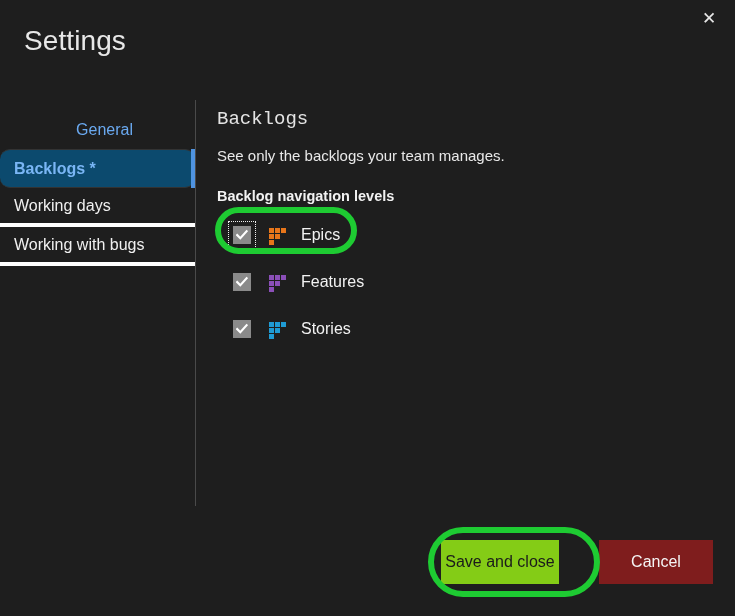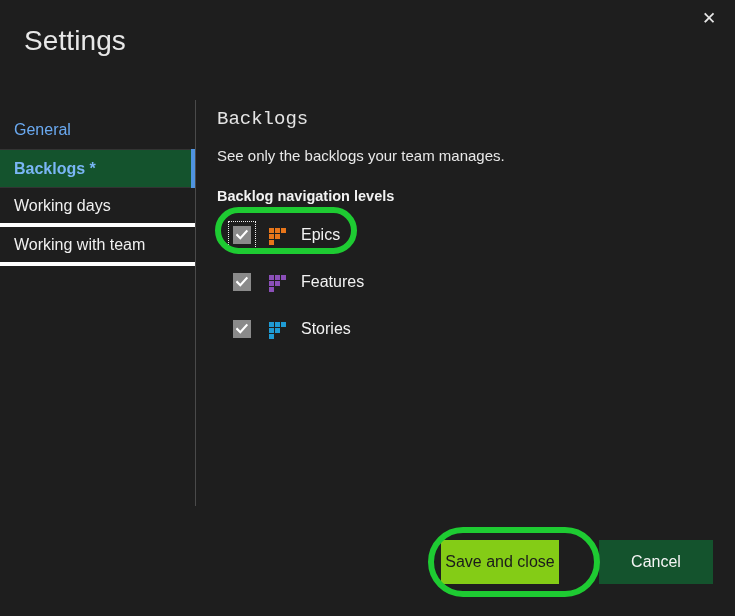"General" .sidebar-item.is-link { justify-content: none -> center }
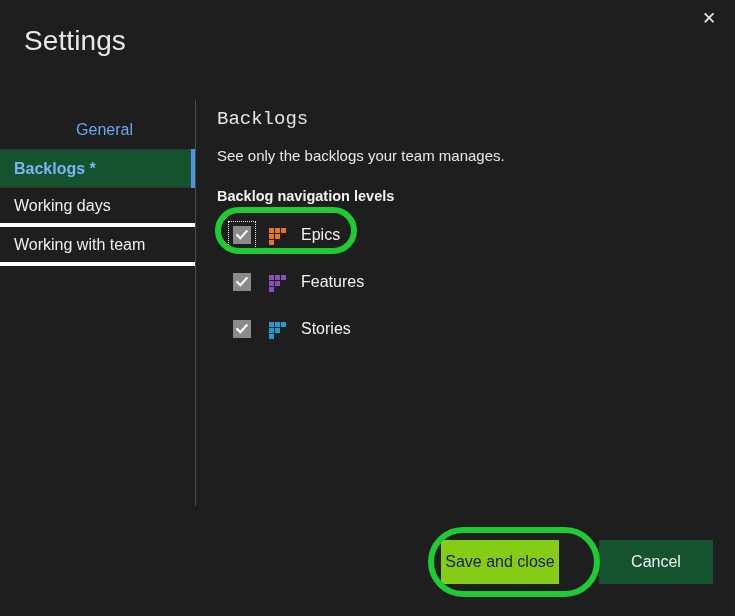"Backlogs *" .sidebar-item.is-selected { background: #14532d -> #0c4a6e; border-radius: none -> 10px }
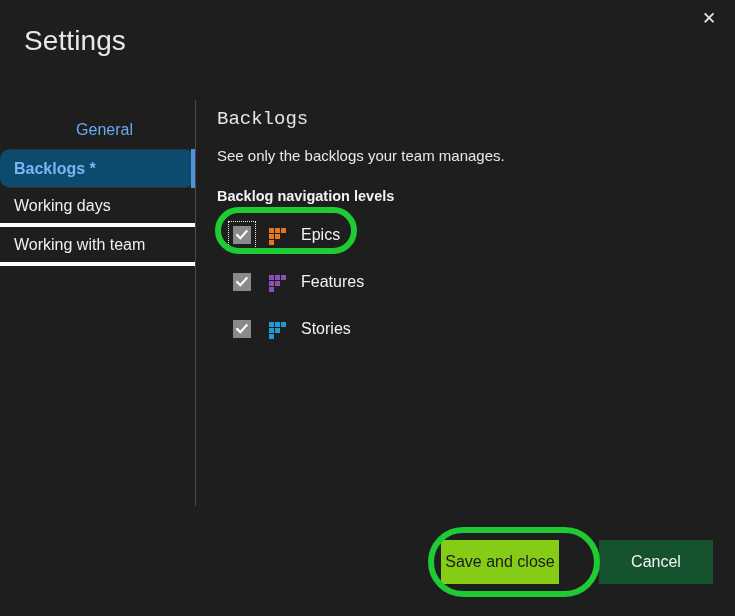"Working with team" span { text: team -> bugs }
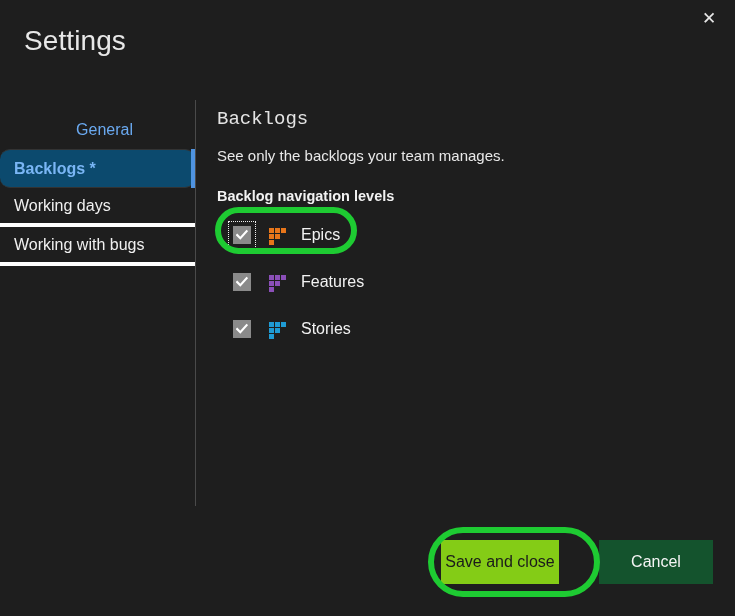"Cancel" .btn-secondary { background: #14532d -> #7f1d1d }
